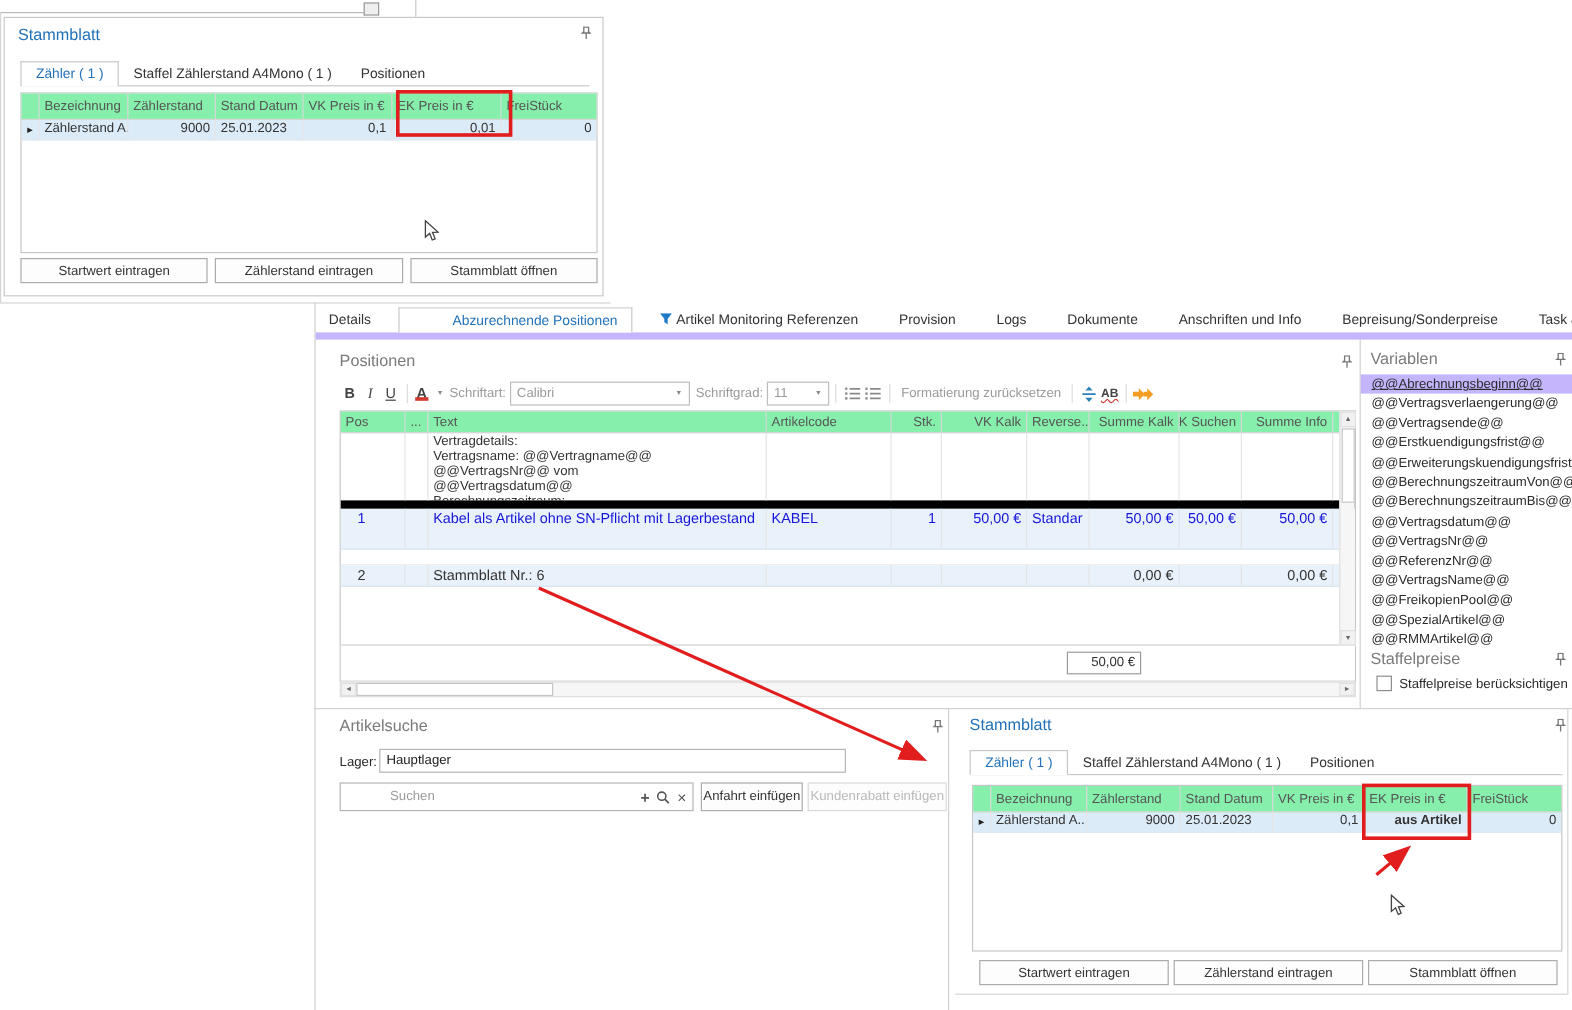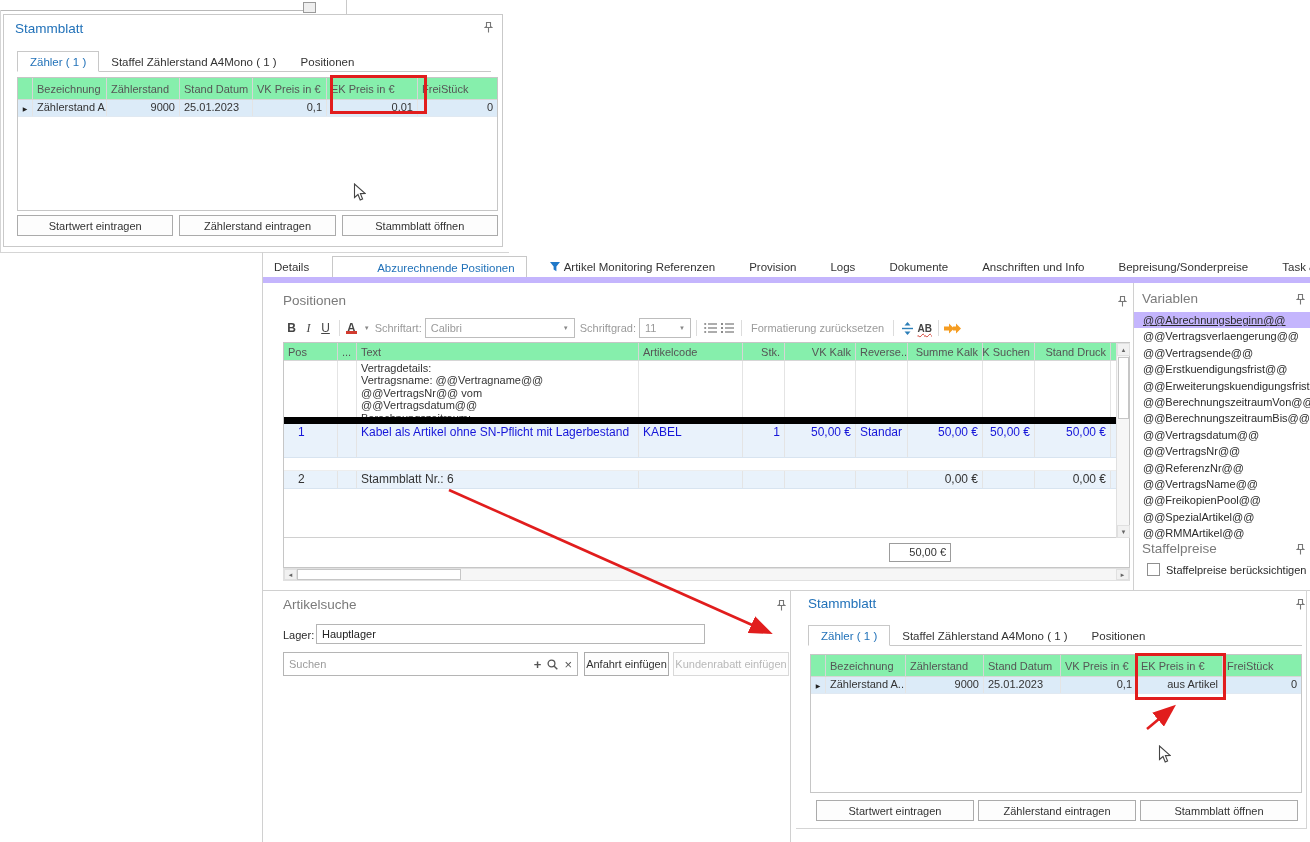"Stand Druck" div.gcell { text: Stand Druck -> Summe Info }
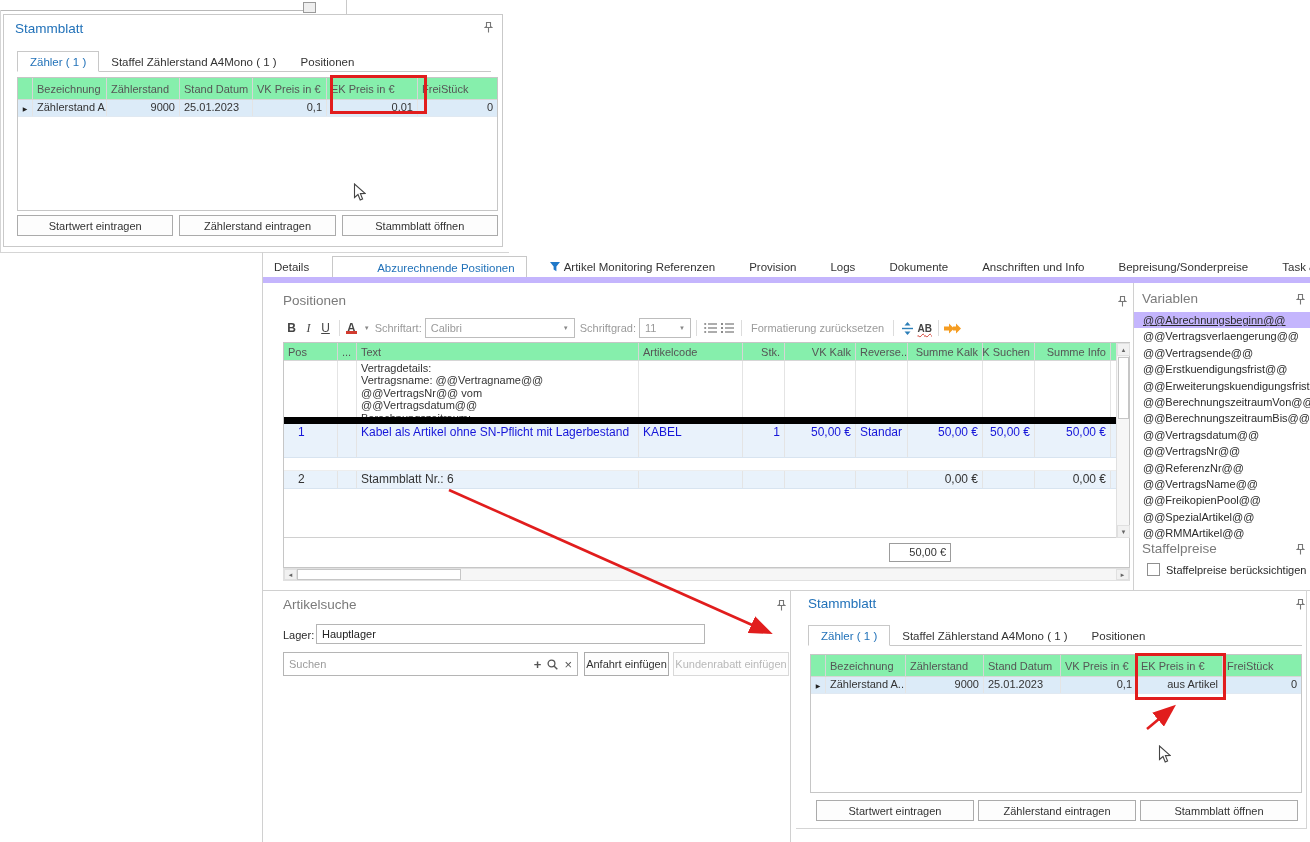"Suchen" input { margin-left: none -> 36px }
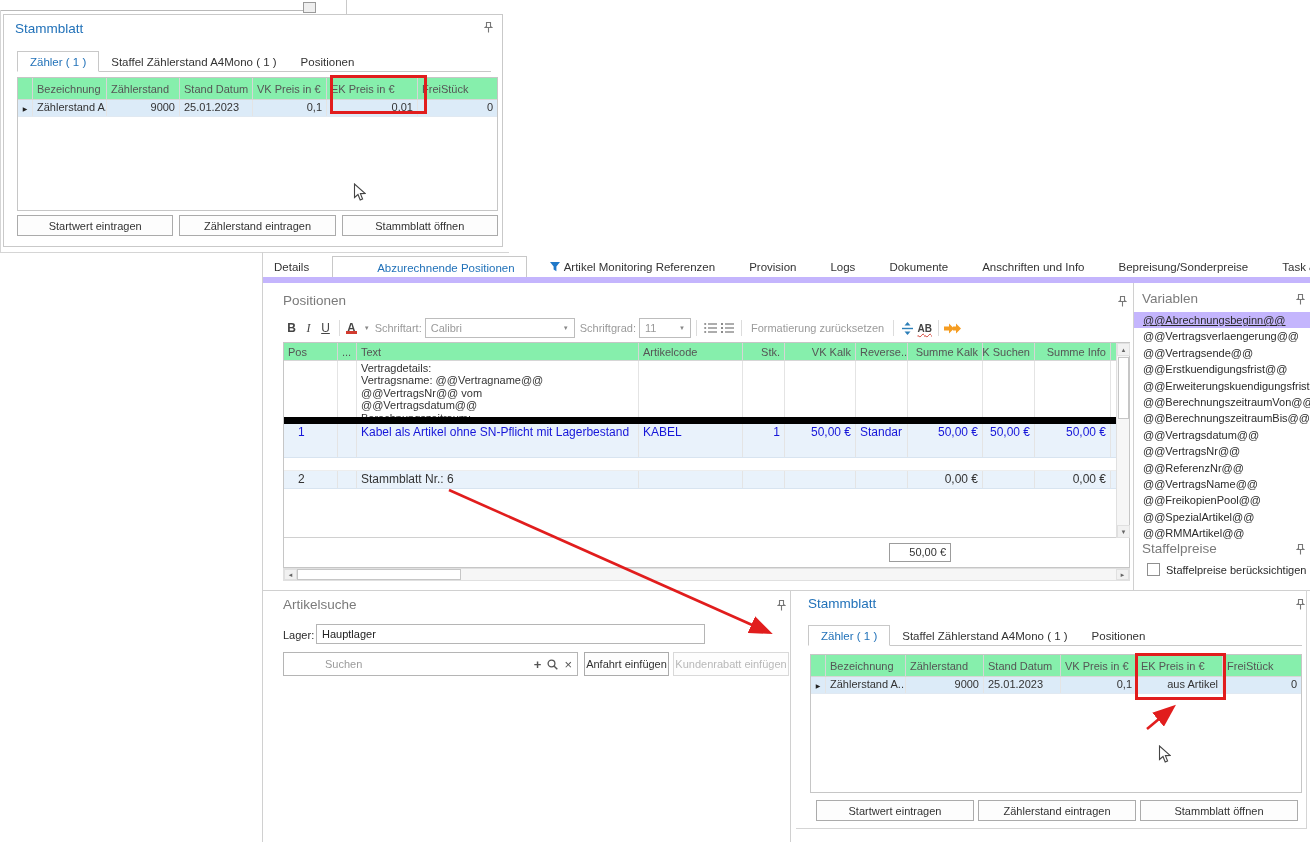"aus Artikel" div.gcell { font-weight: none -> bold }
